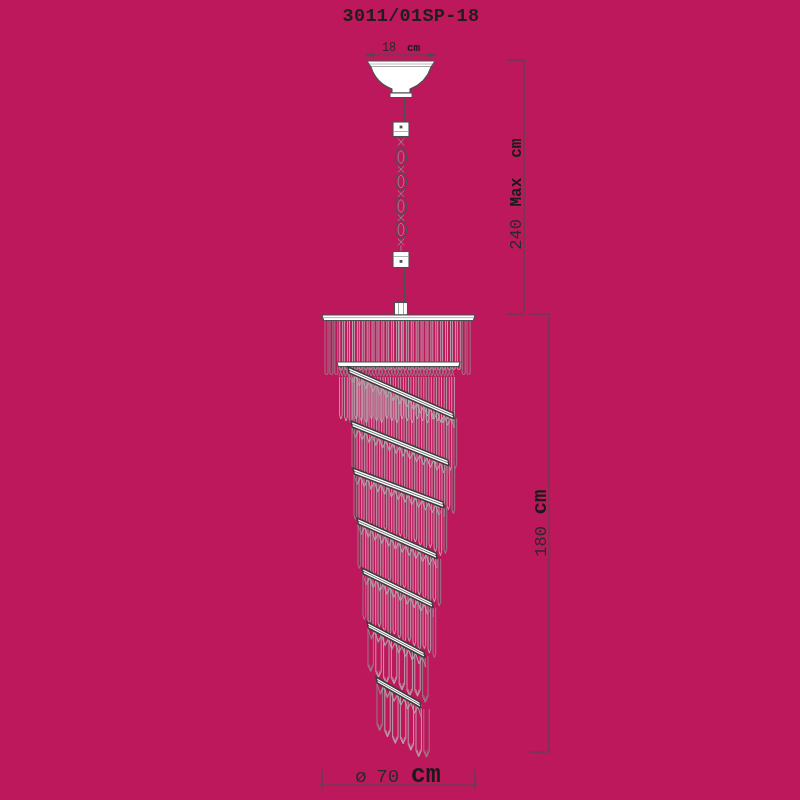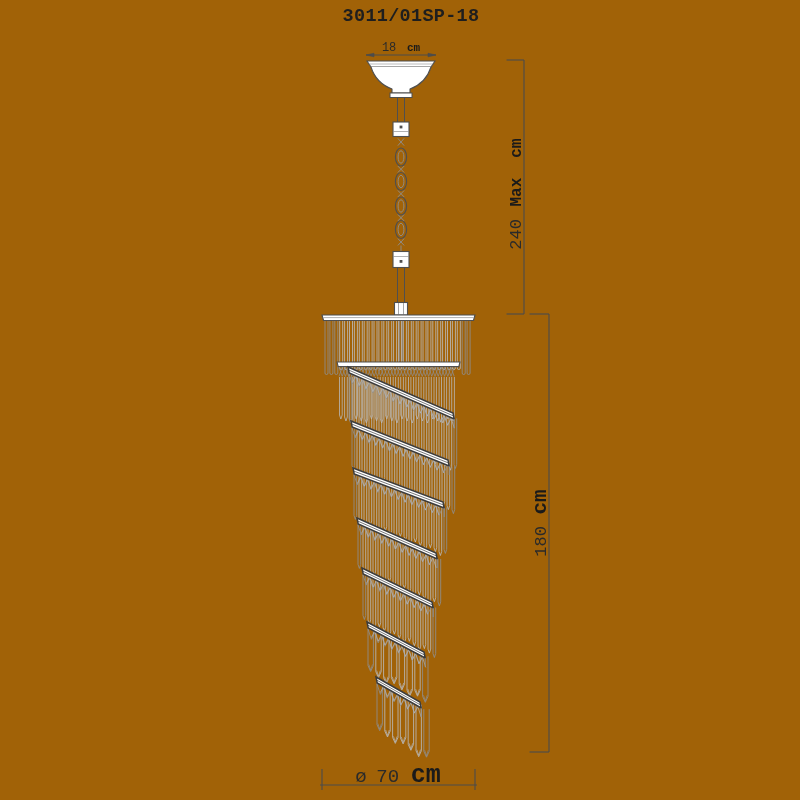"3011/01SP-18" .stage { background: #a16207 -> #be185d }
